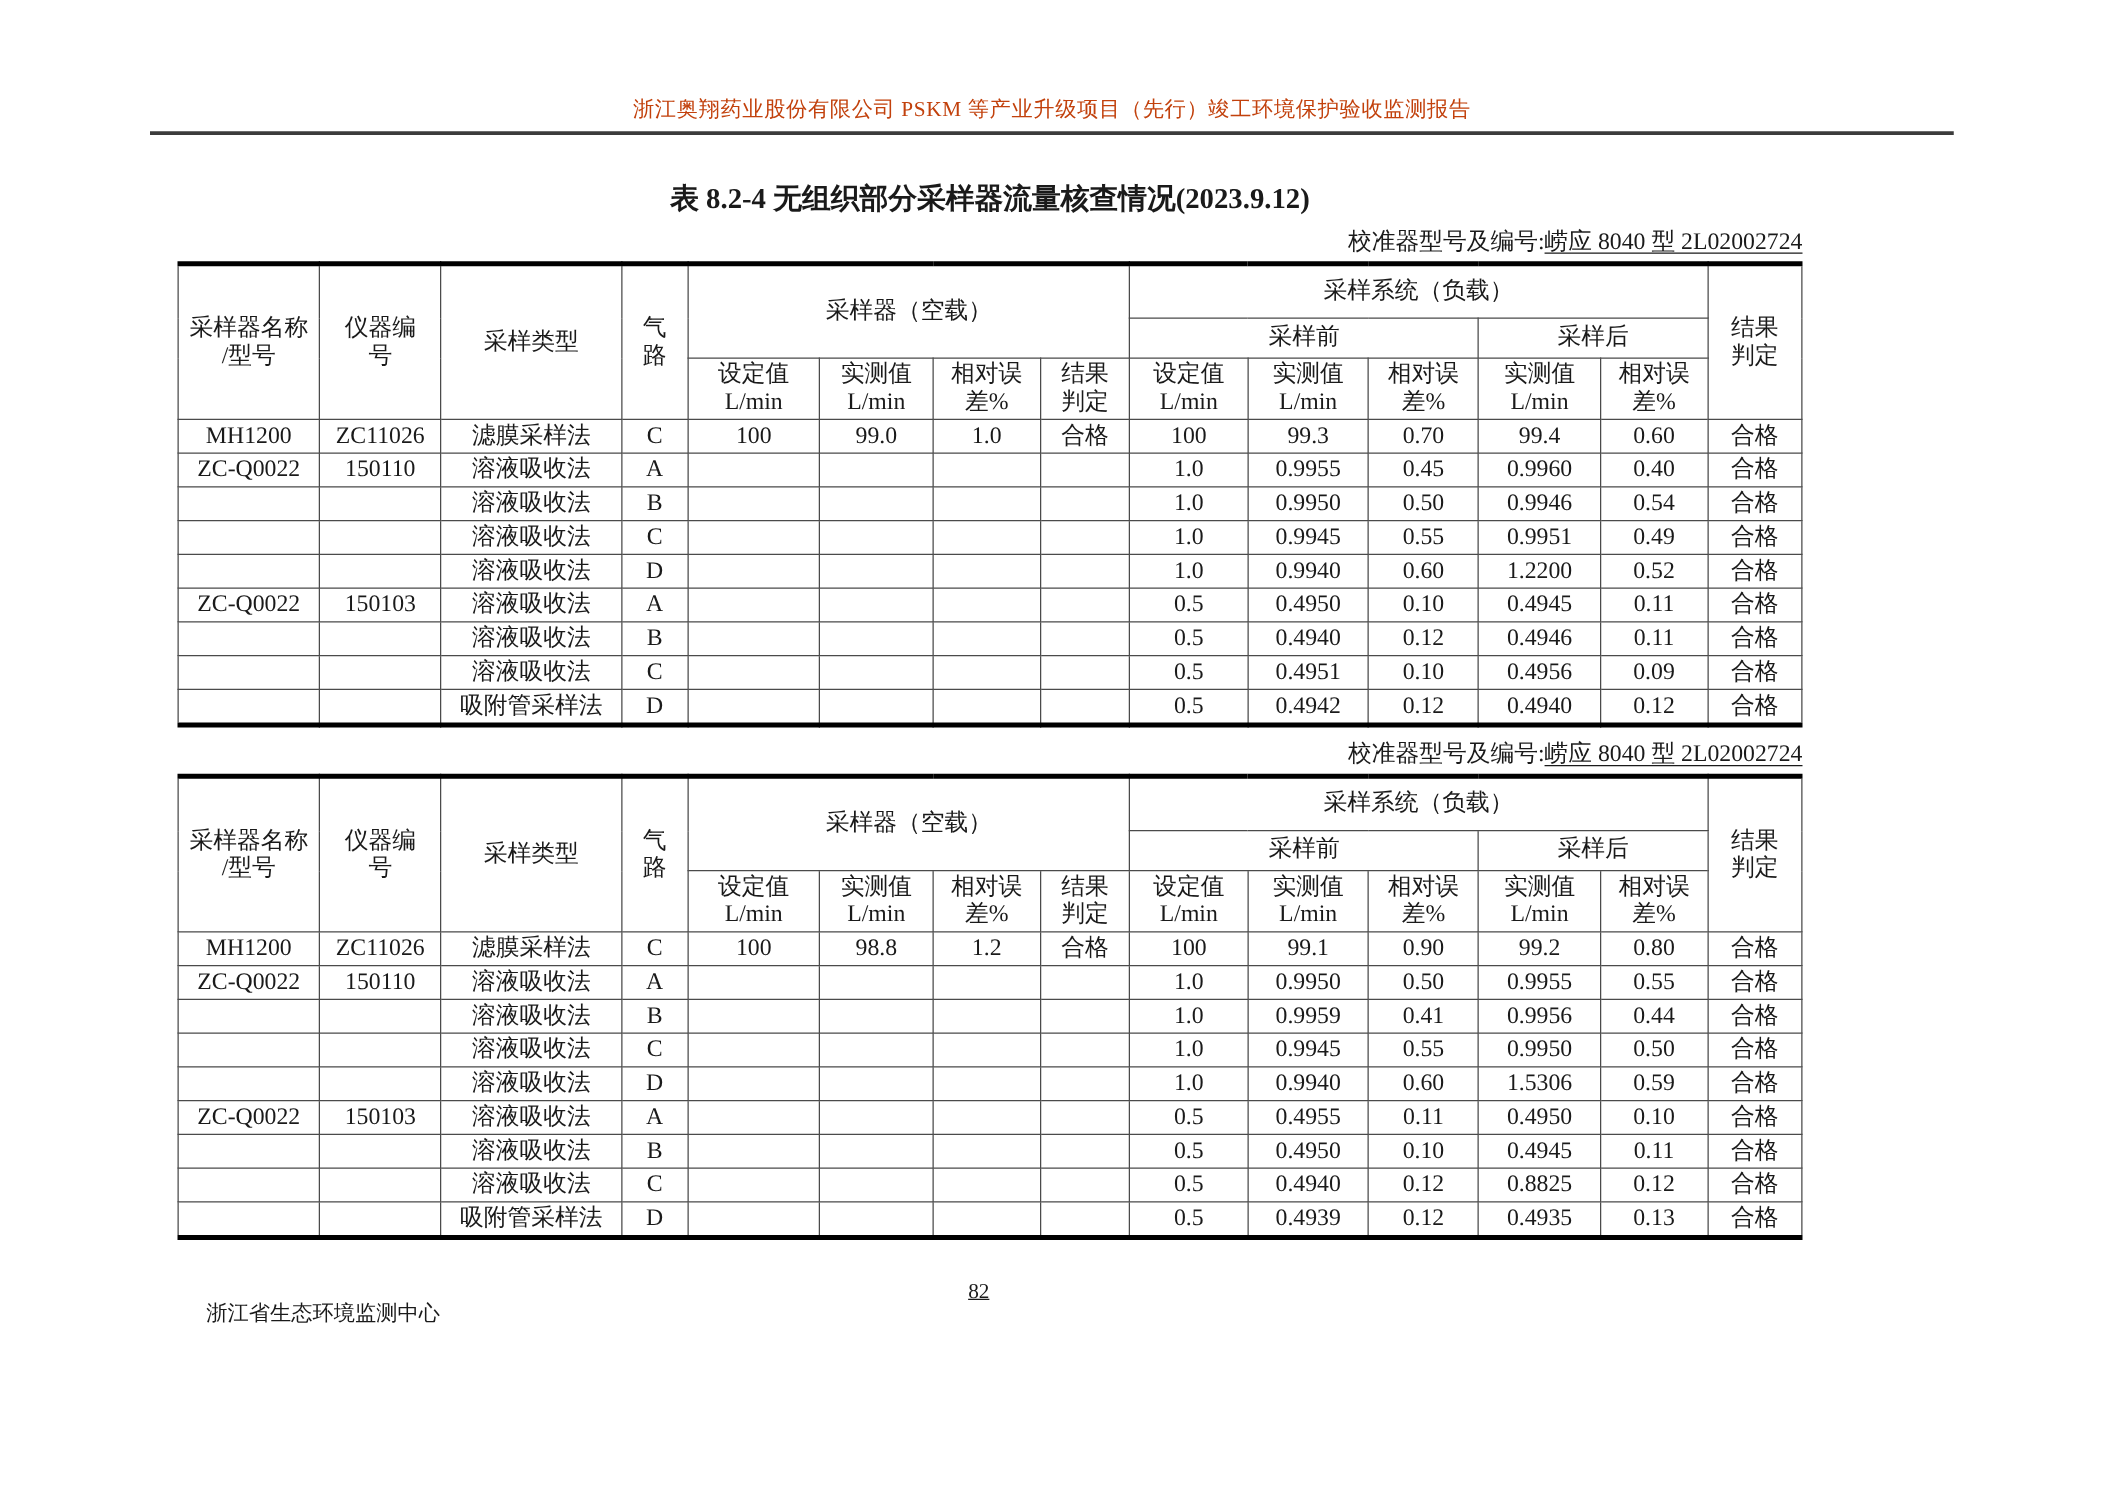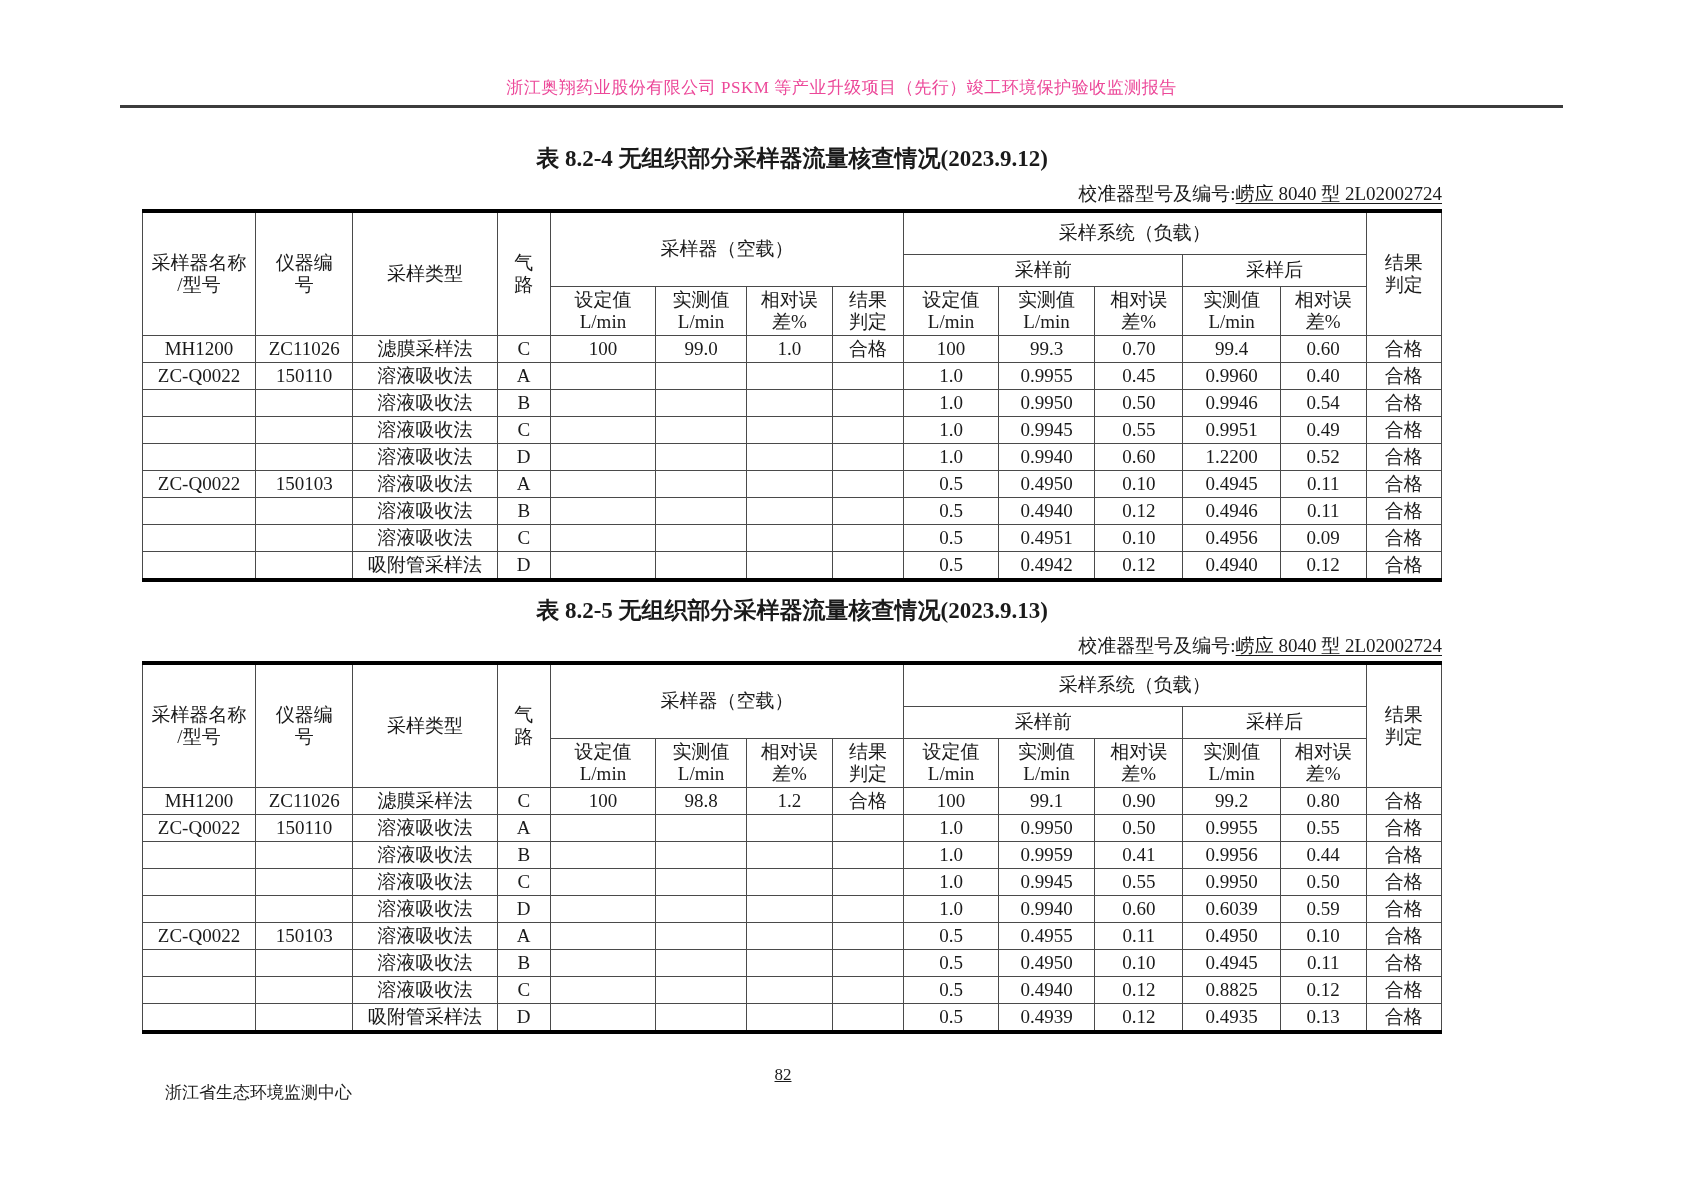"浙江奥翔药业股份有限公司 PSKM" .doc-header { color: #ec4899 -> #c2410c }
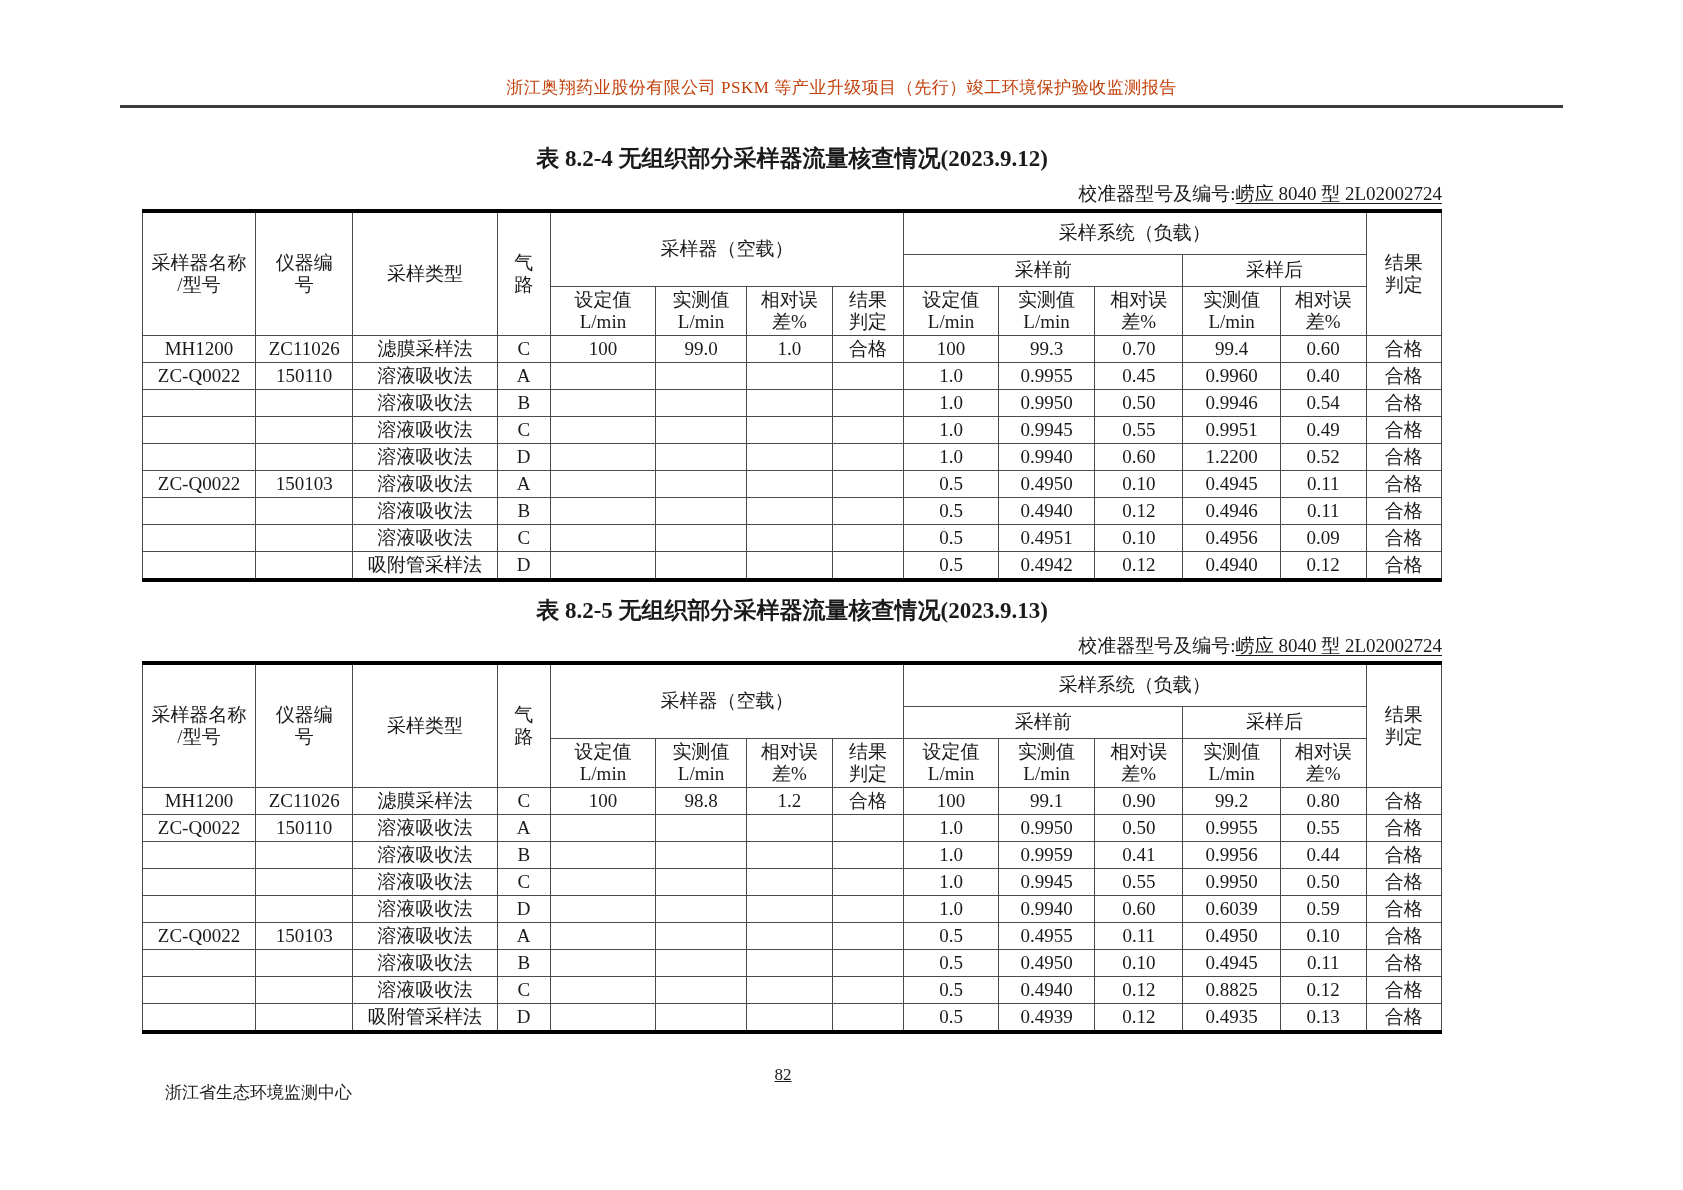"表 8.2-5 无组织部分采样器流量核查情况(2023.9.13)" div.doc-title { html: <div>表 8.2-5 无组织部分采样器流量核查情况(2023.9.13)</div> -> none }
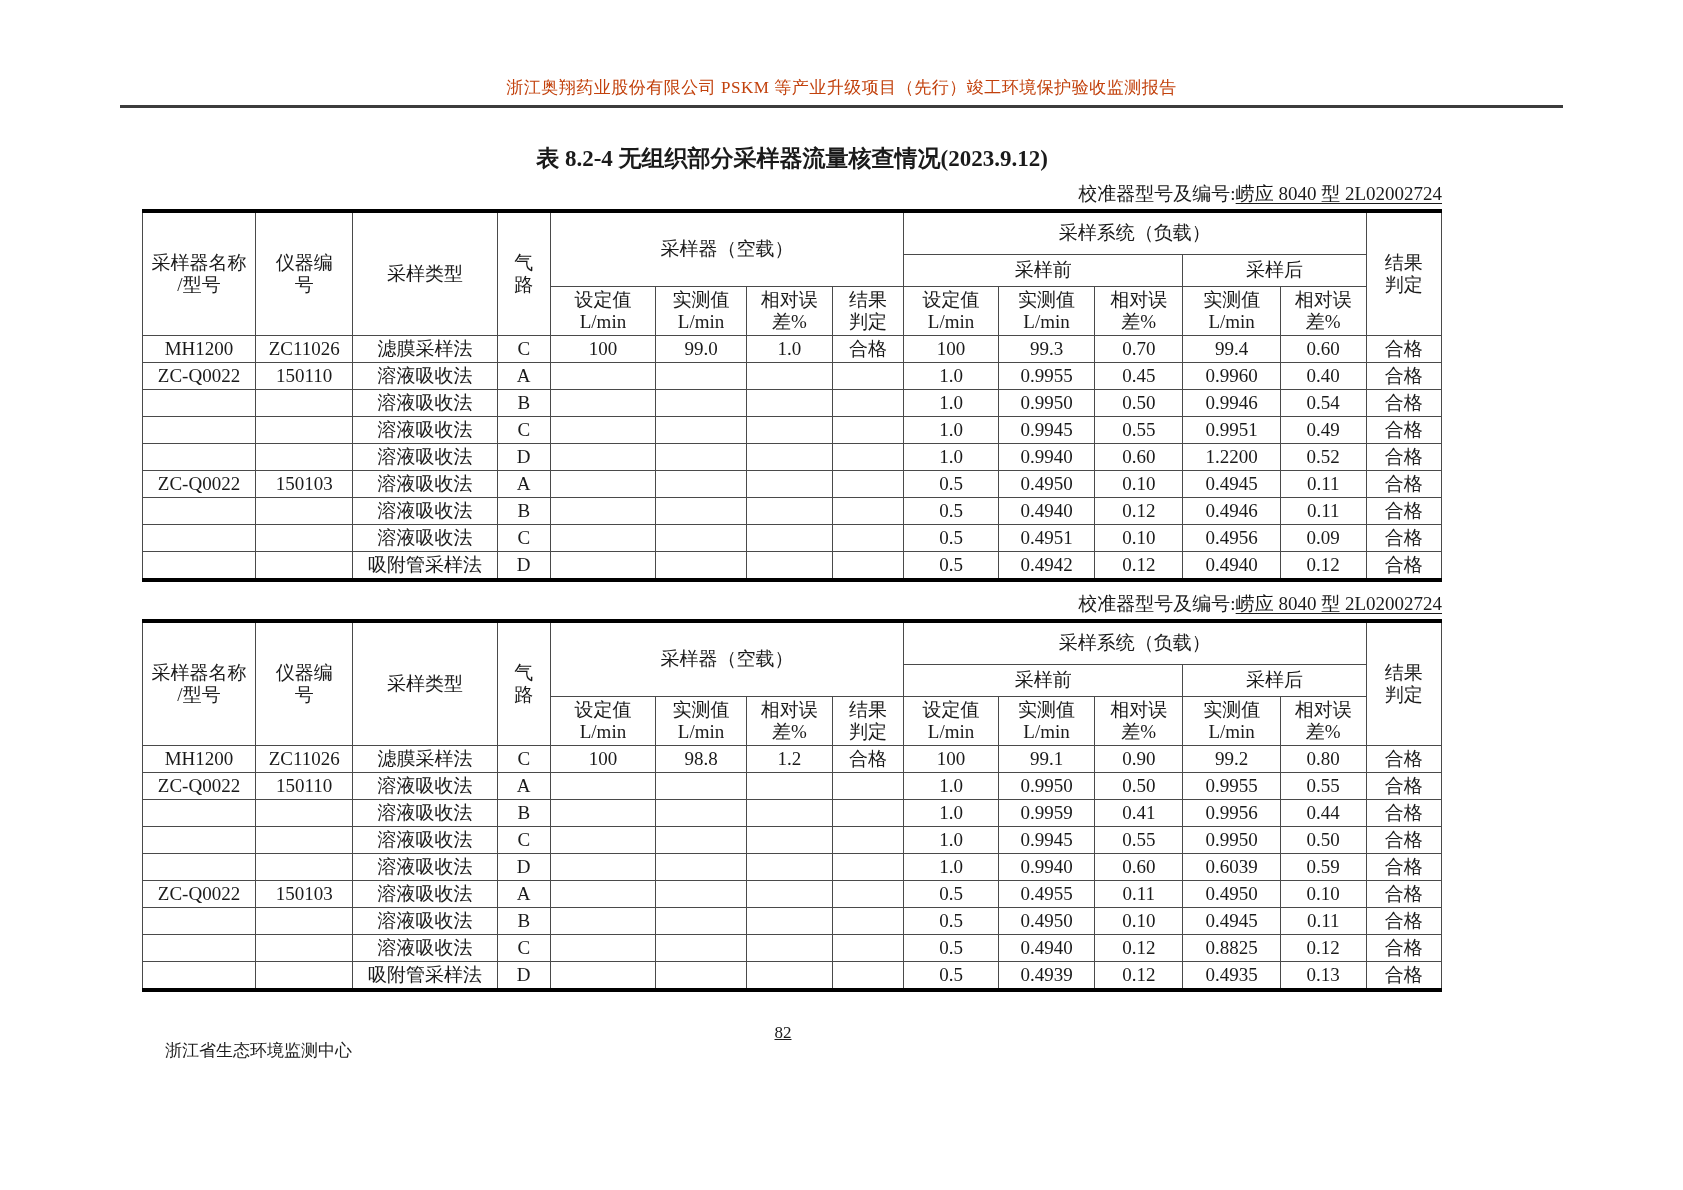"0.6039" td { text: 0.6039 -> 1.5306 }
